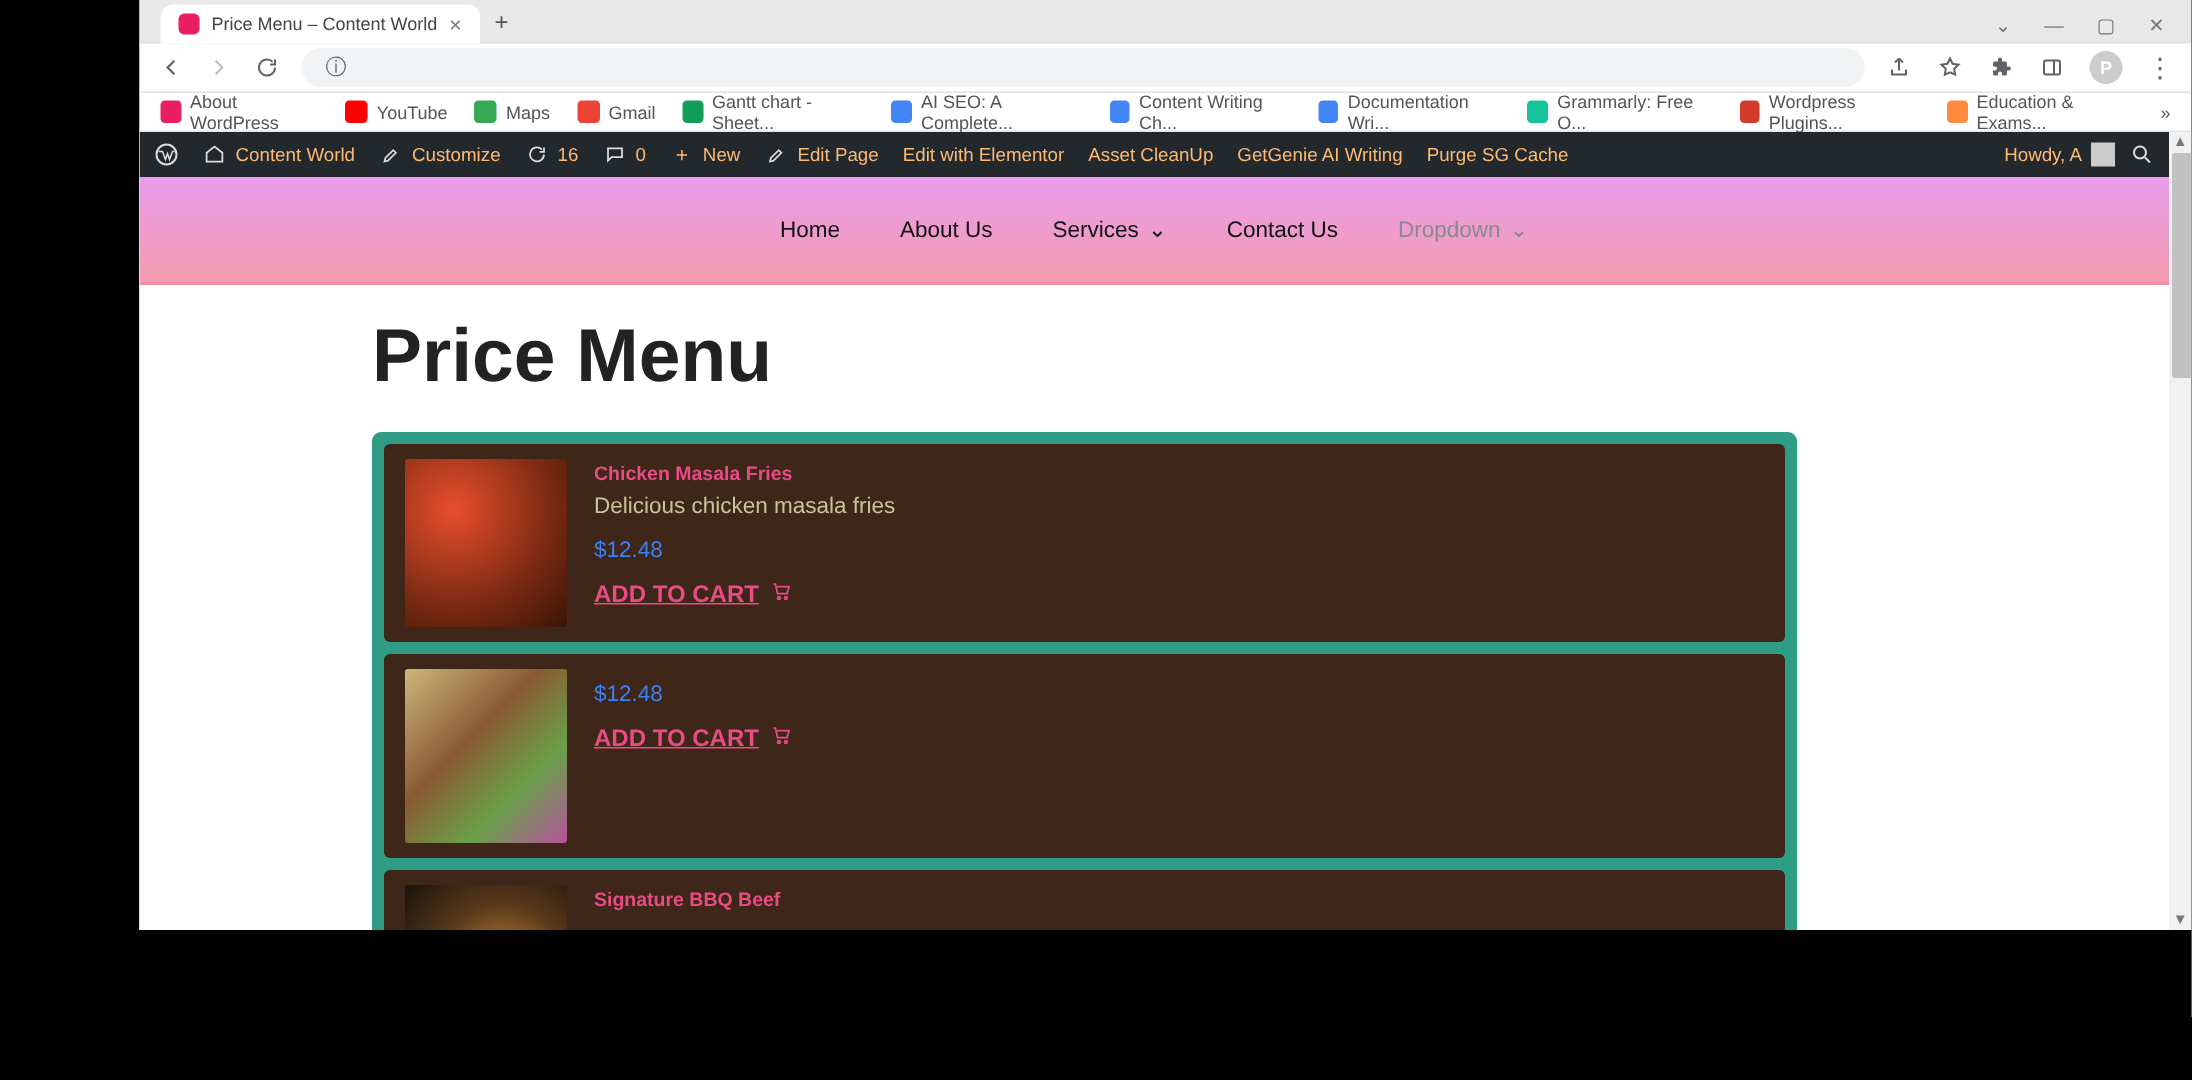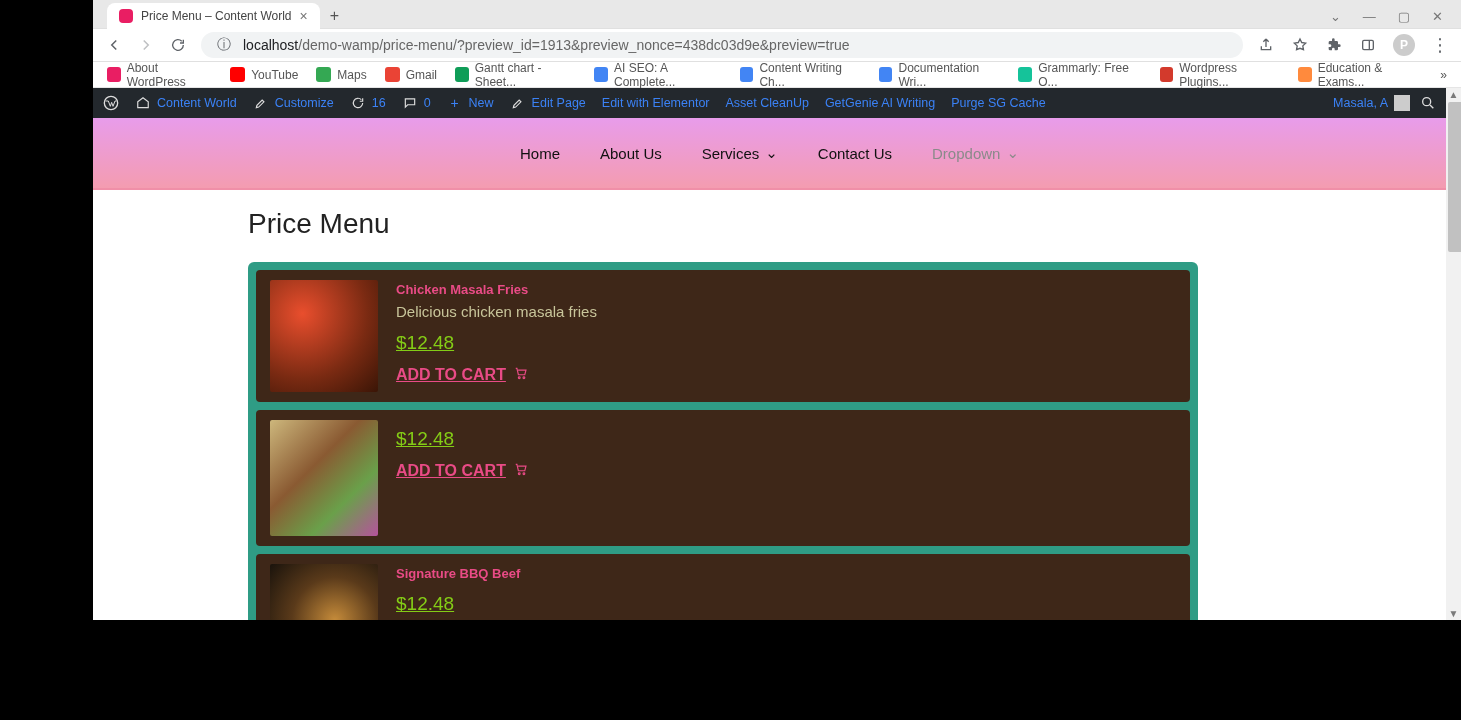"localhost/demo-wamp/price-menu/?preview_" span { html: <span> <span>localhost</span><span>/demo-wamp/price-menu/?preview_id=1913&amp;preview_nonce=438dc03d9e&amp;preview=true</span> </span> -> none }
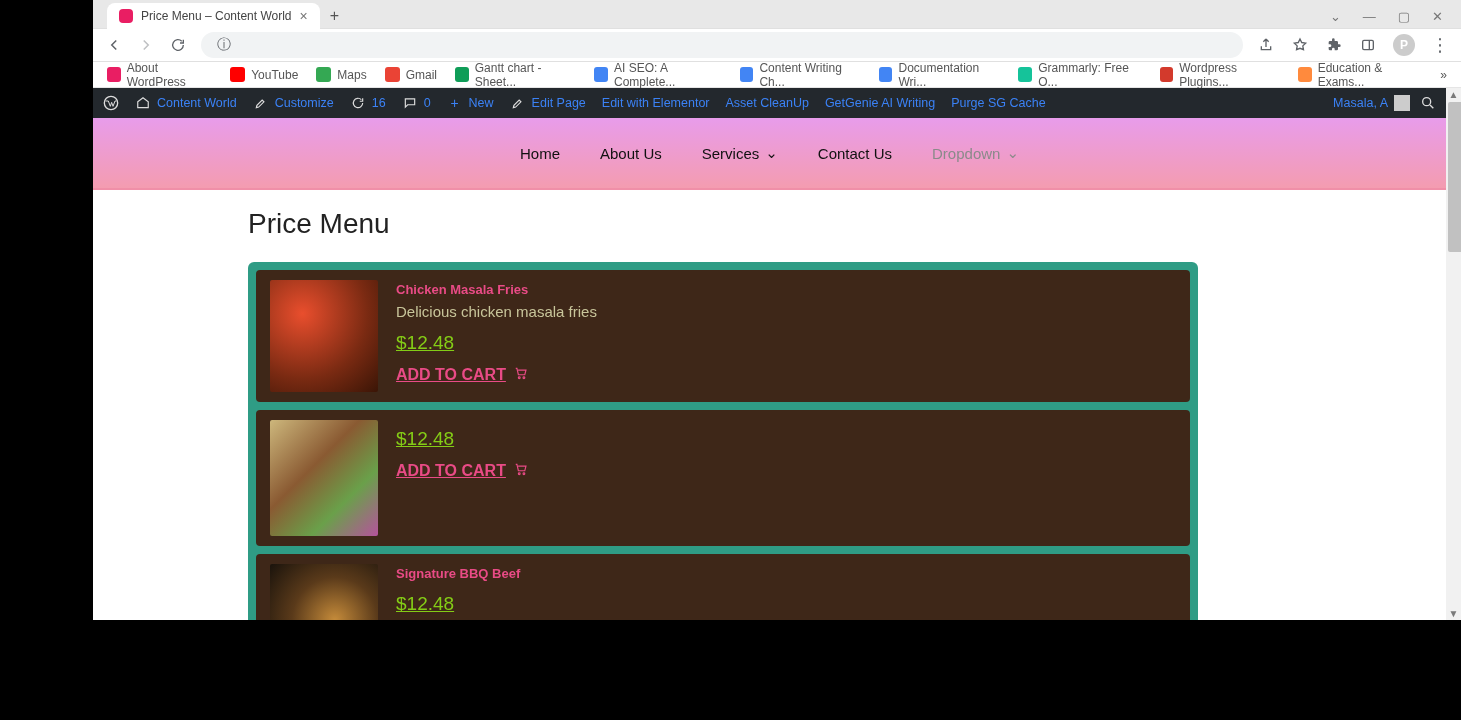"Content World" .wpbar { color: #3b82f6 -> #fdba74 }
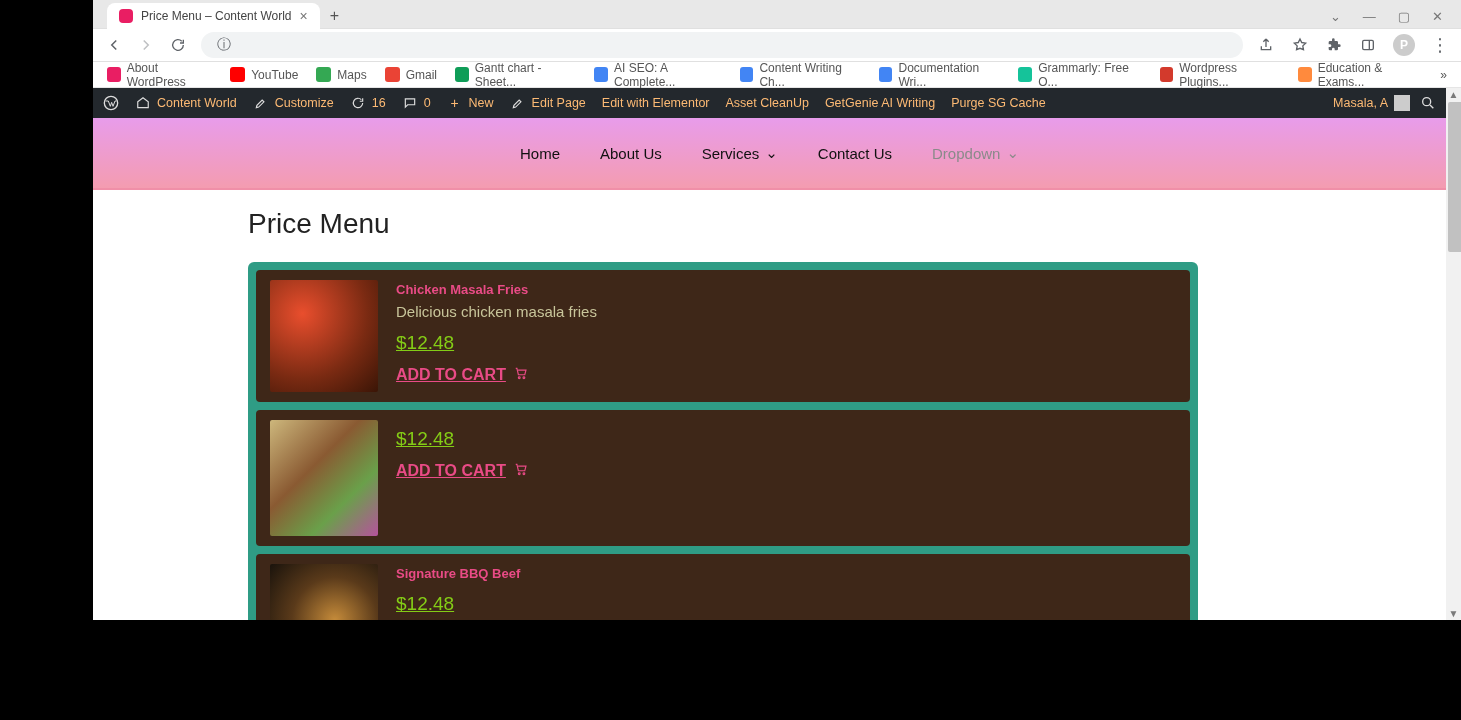"Masala, A" span { text: Masala -> Howdy }
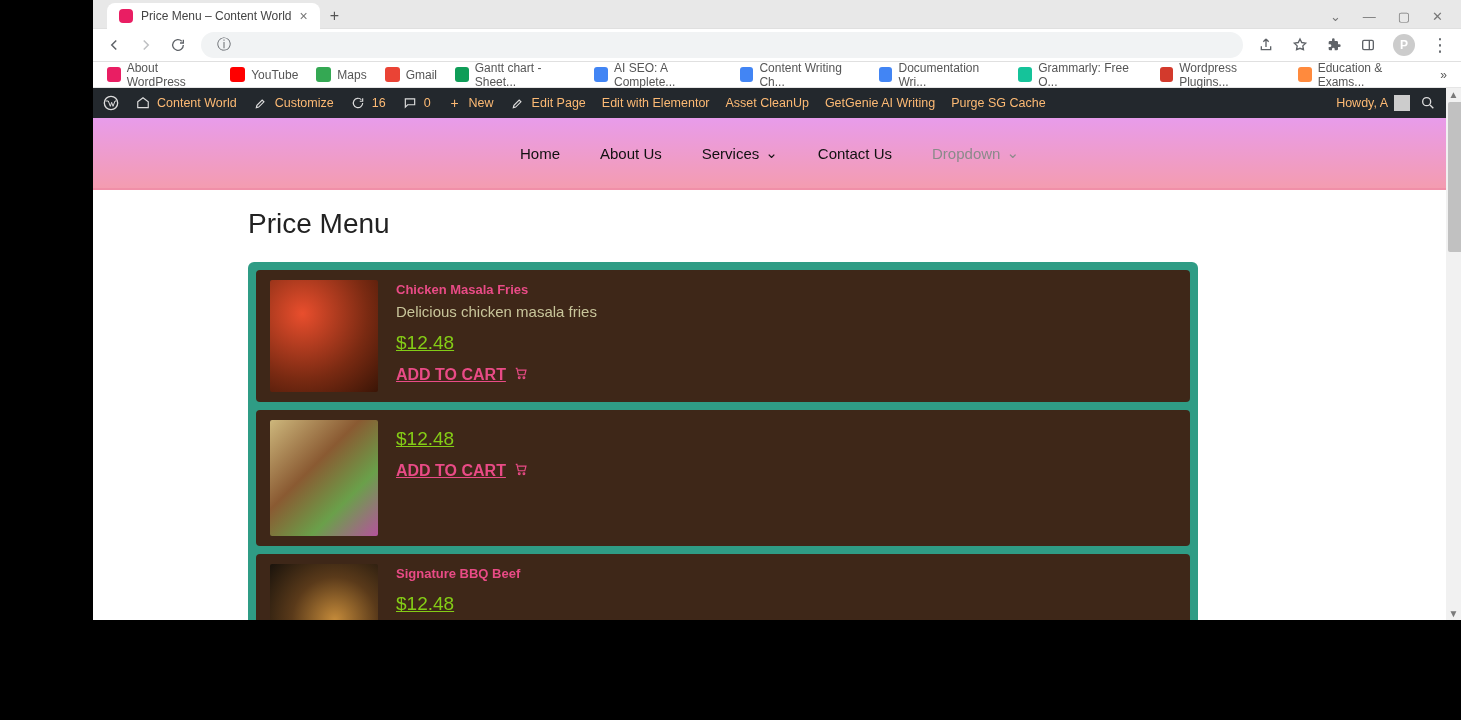"Price Menu" .page h1 { font-size: 28px -> 50px; font-weight: 400 -> 700 }
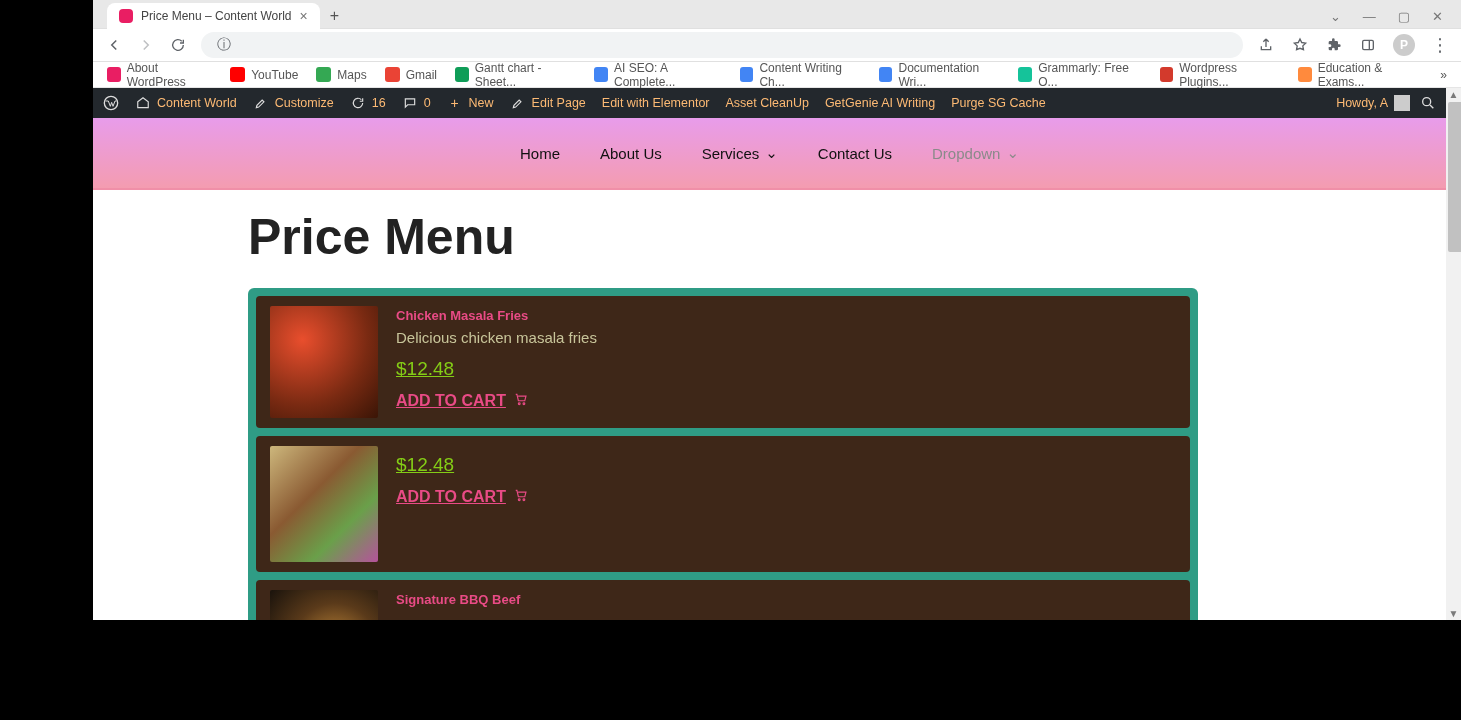"$12.48" .price { color: #84cc16 -> #3b82f6; font-size: 19px -> 15px; text-decoration: underline -> none }
